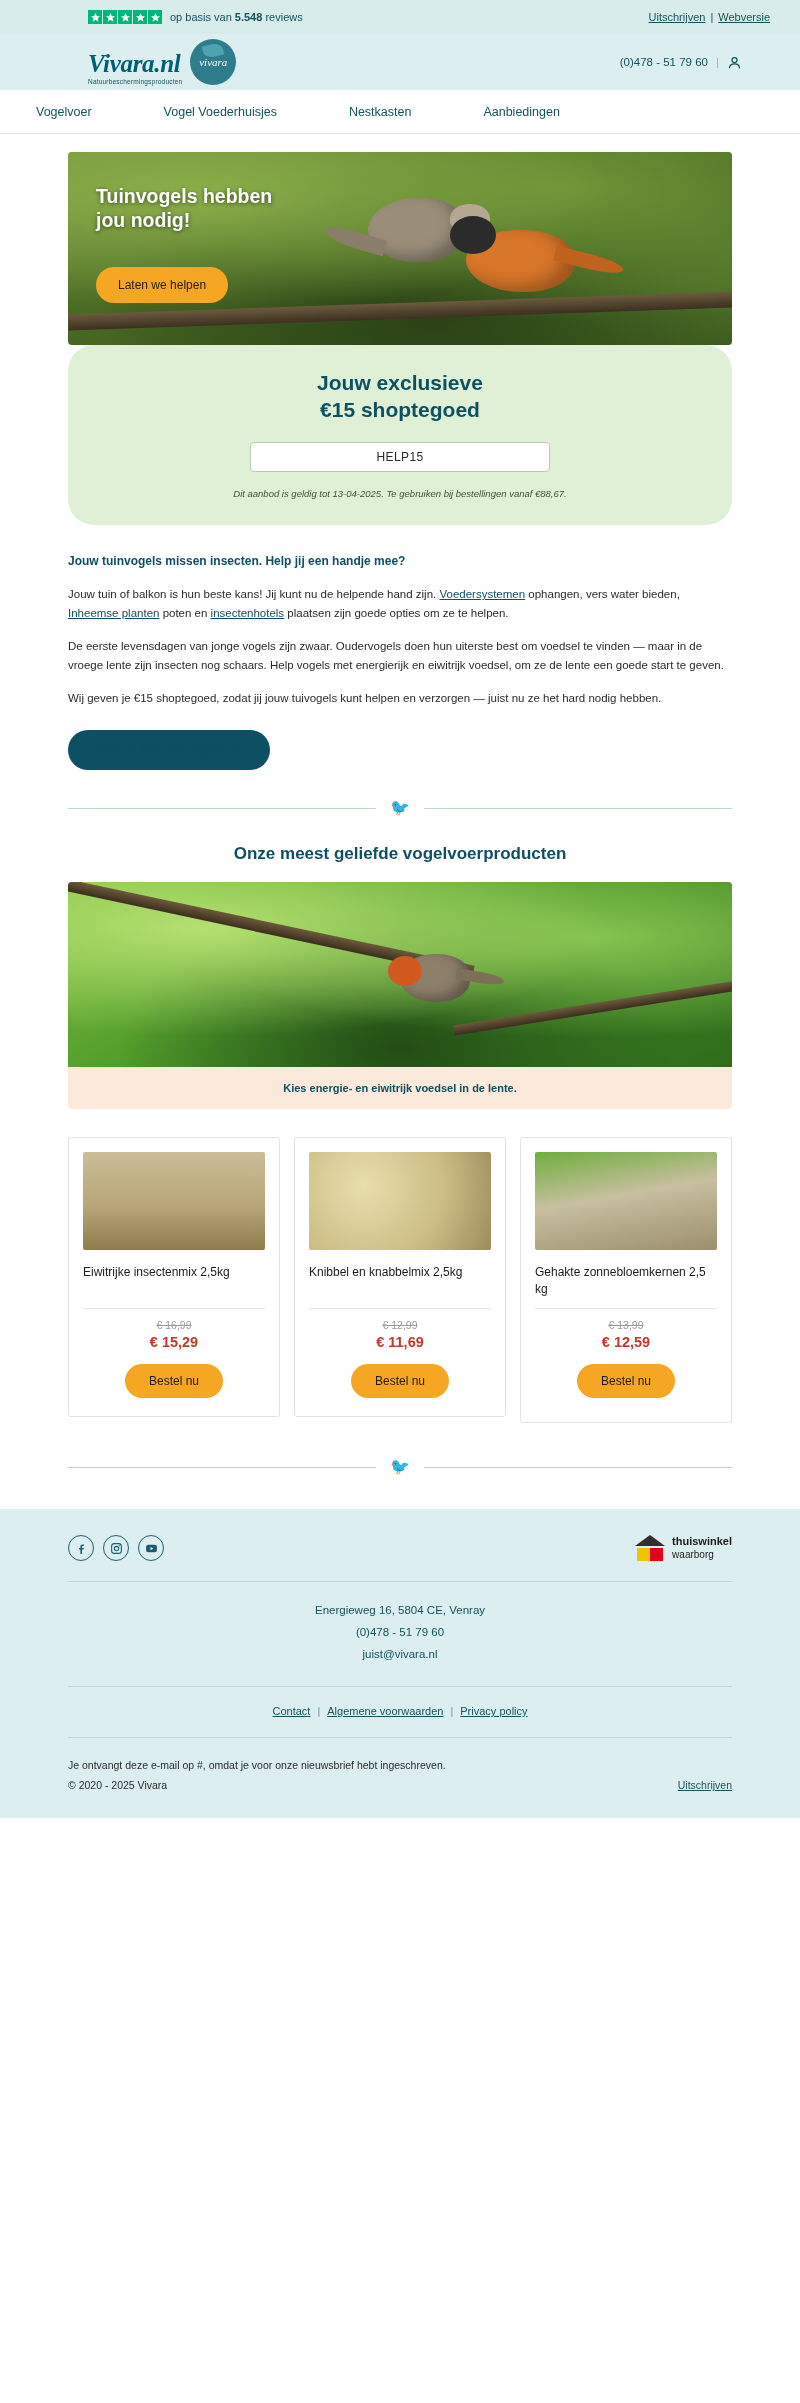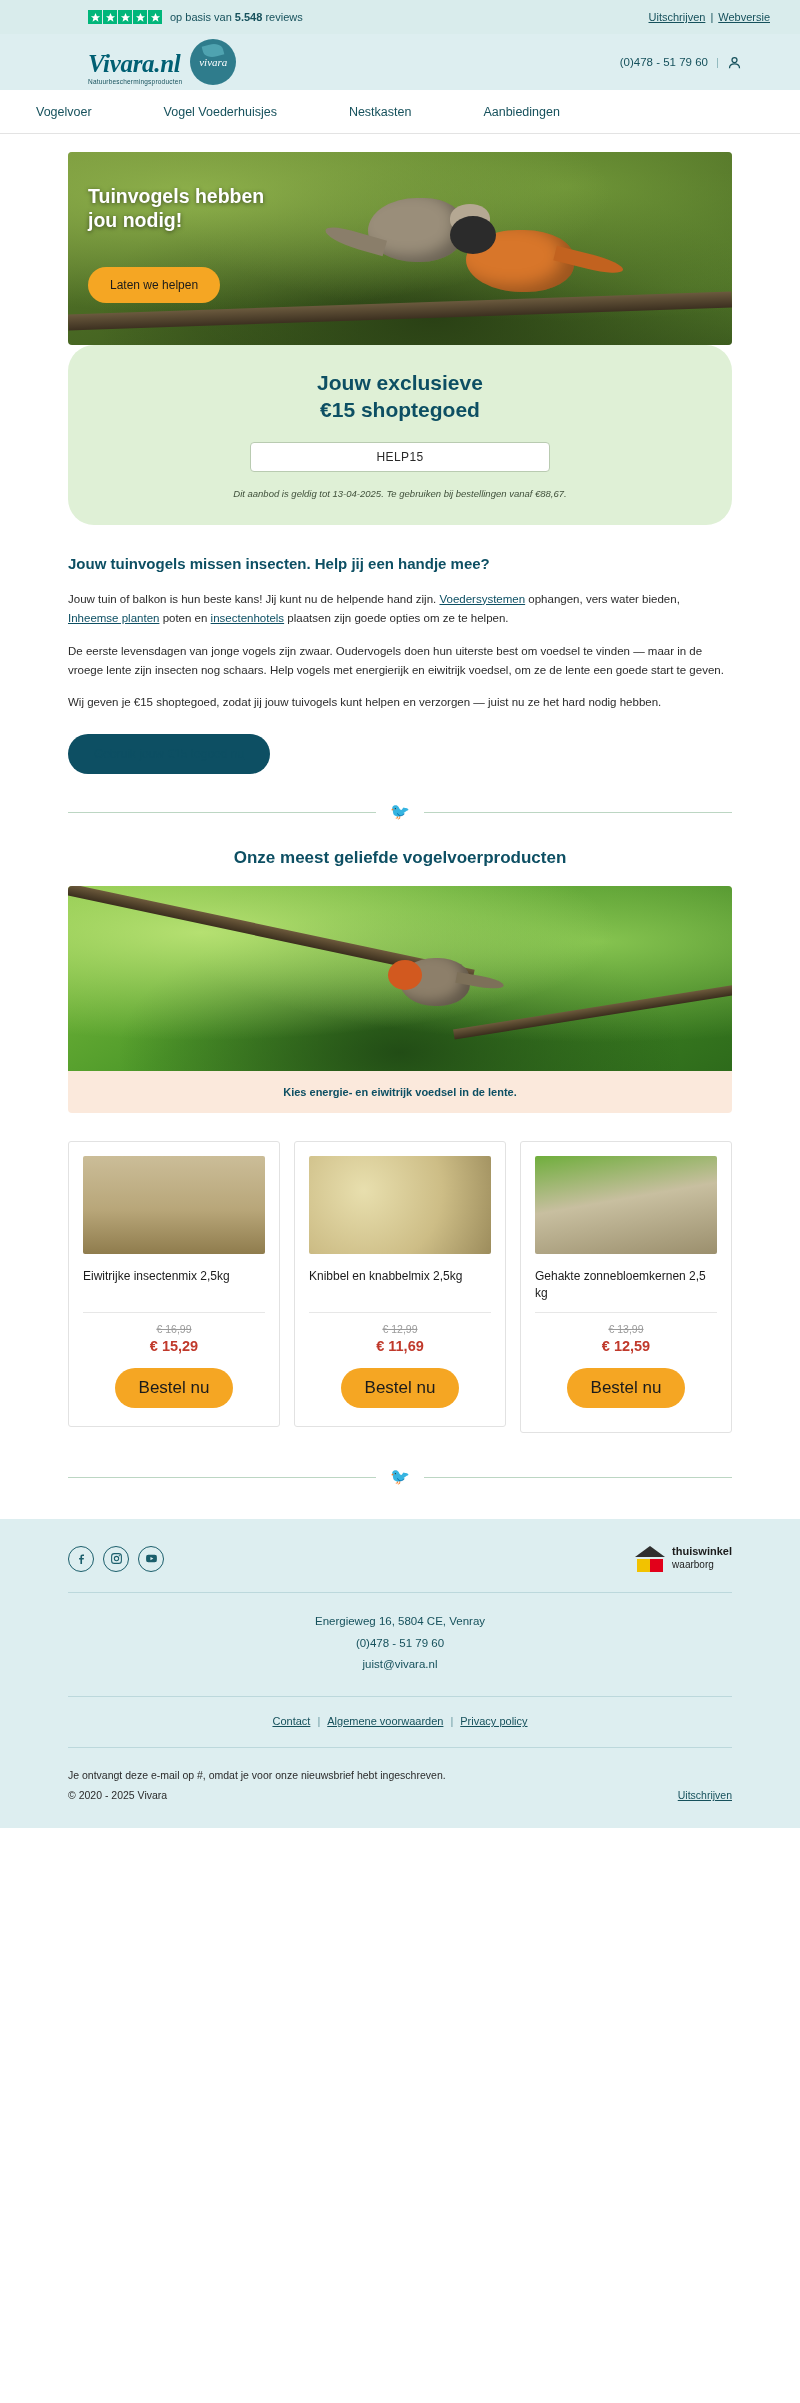"Tuinvogels hebben" .hero-content { left: 20px -> 28px }
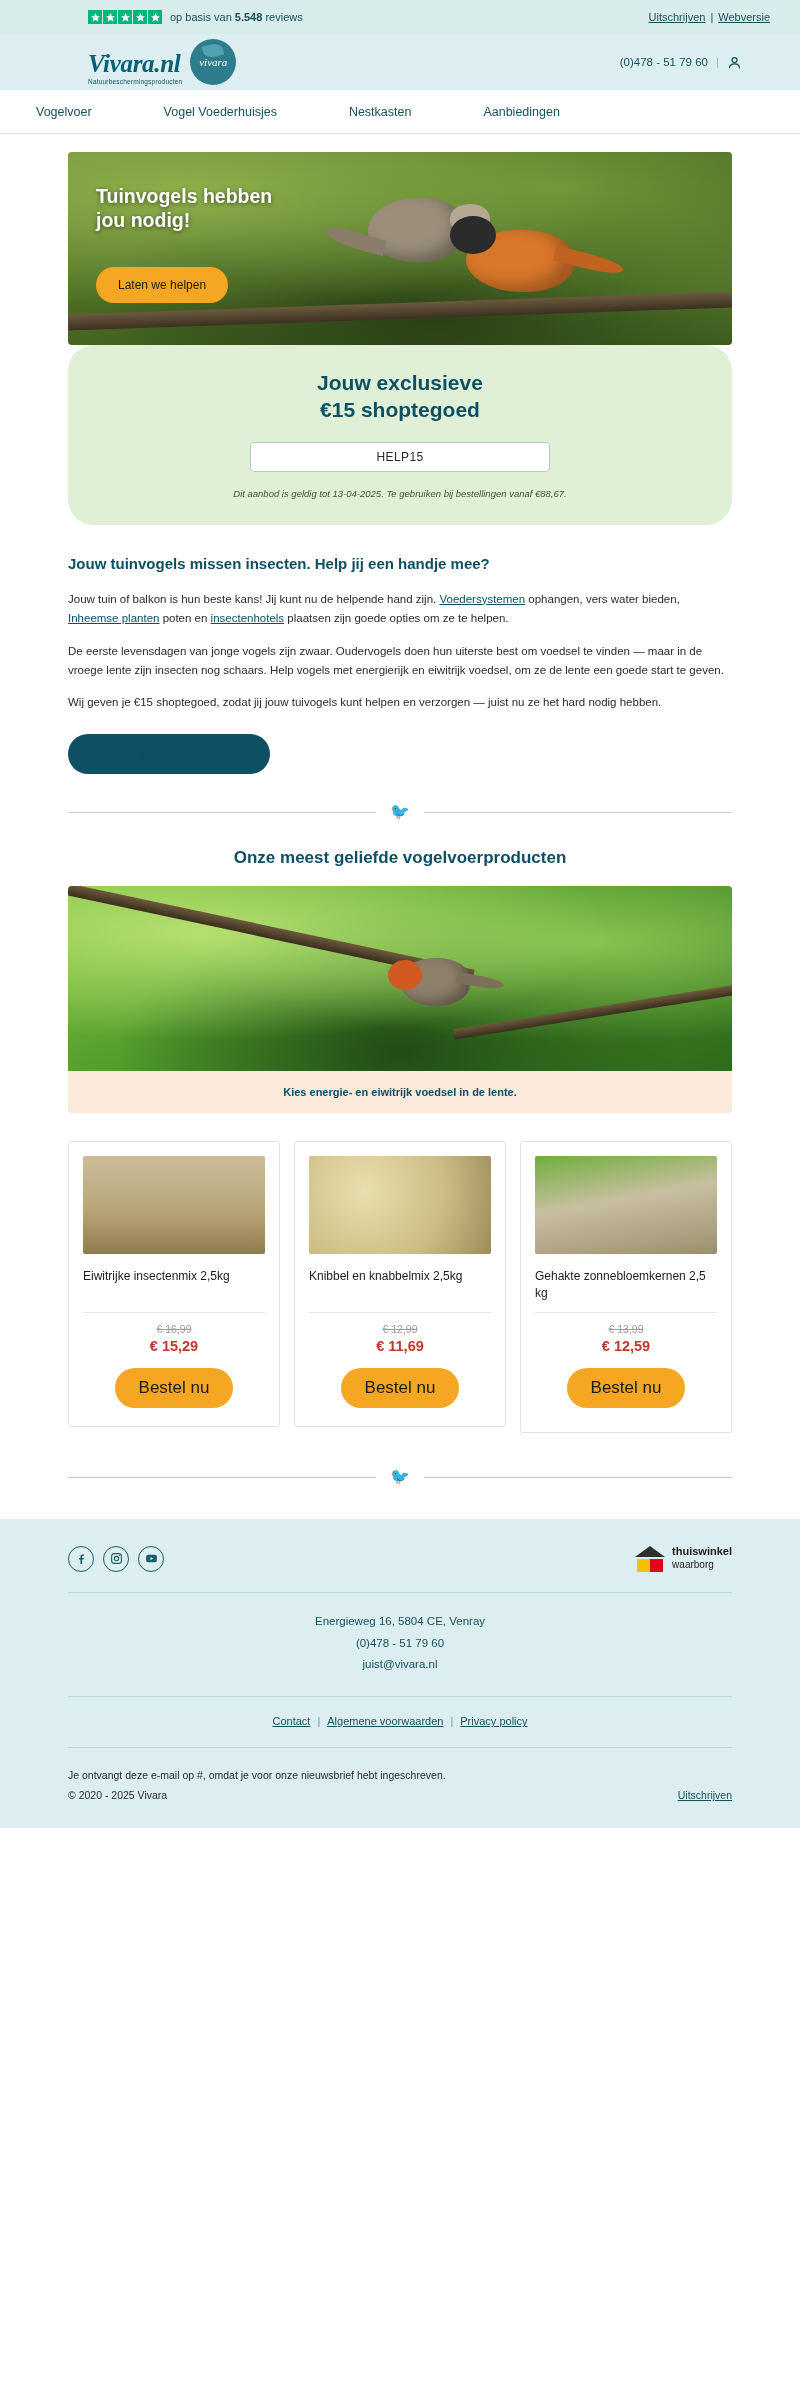"Jouw tuinvogels missen insecten. Help" .article h2 { font-size: 15px -> 12px }
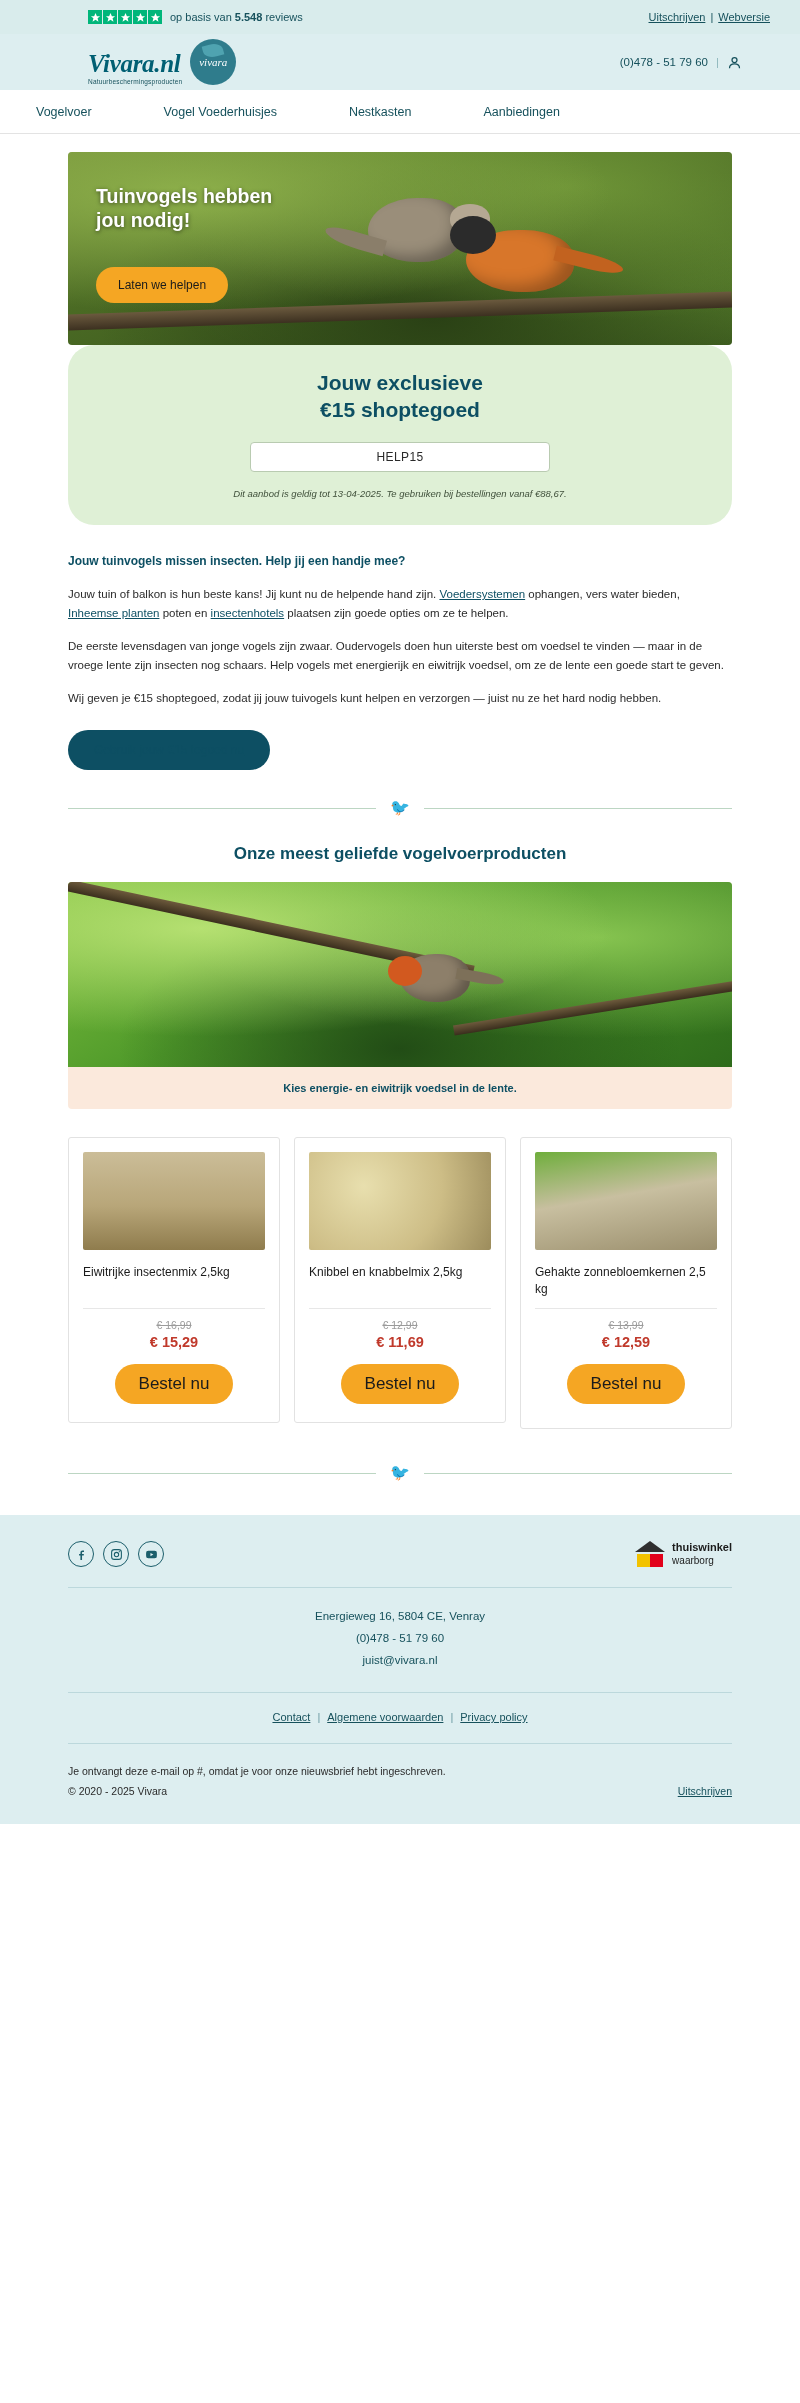"Bestel nu" .card .btn-orange { font-size: 17px -> 12px }
